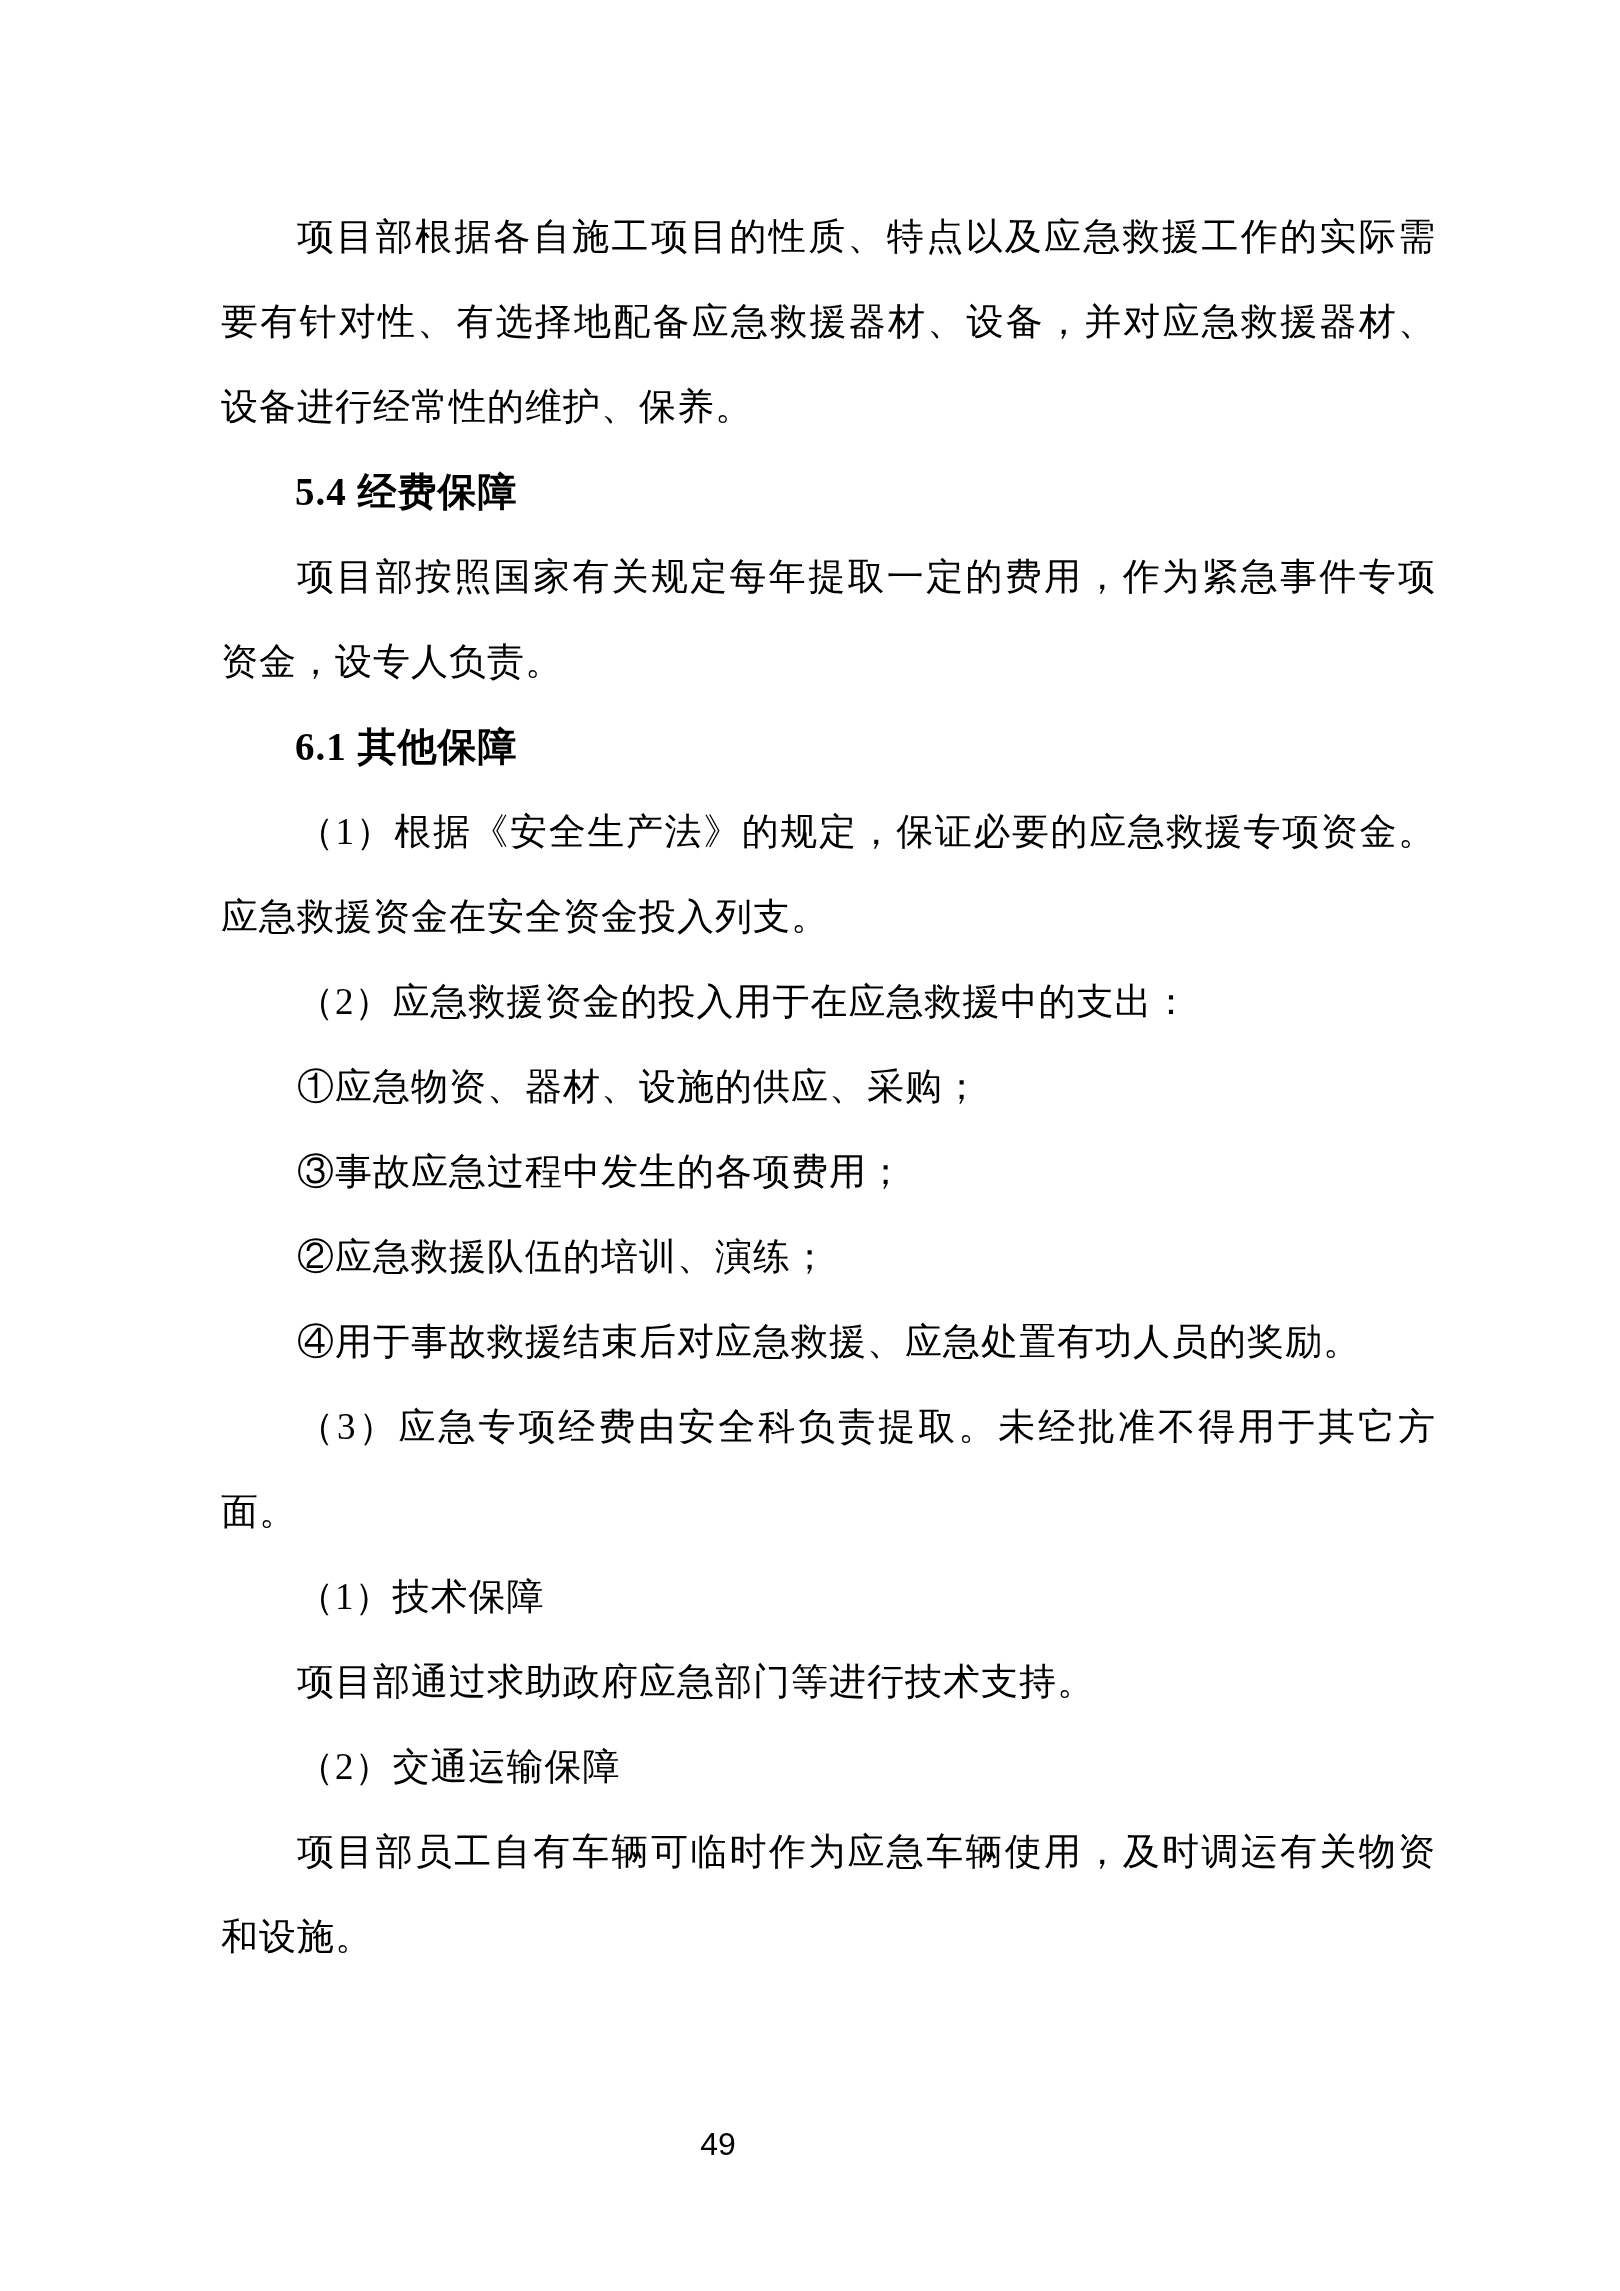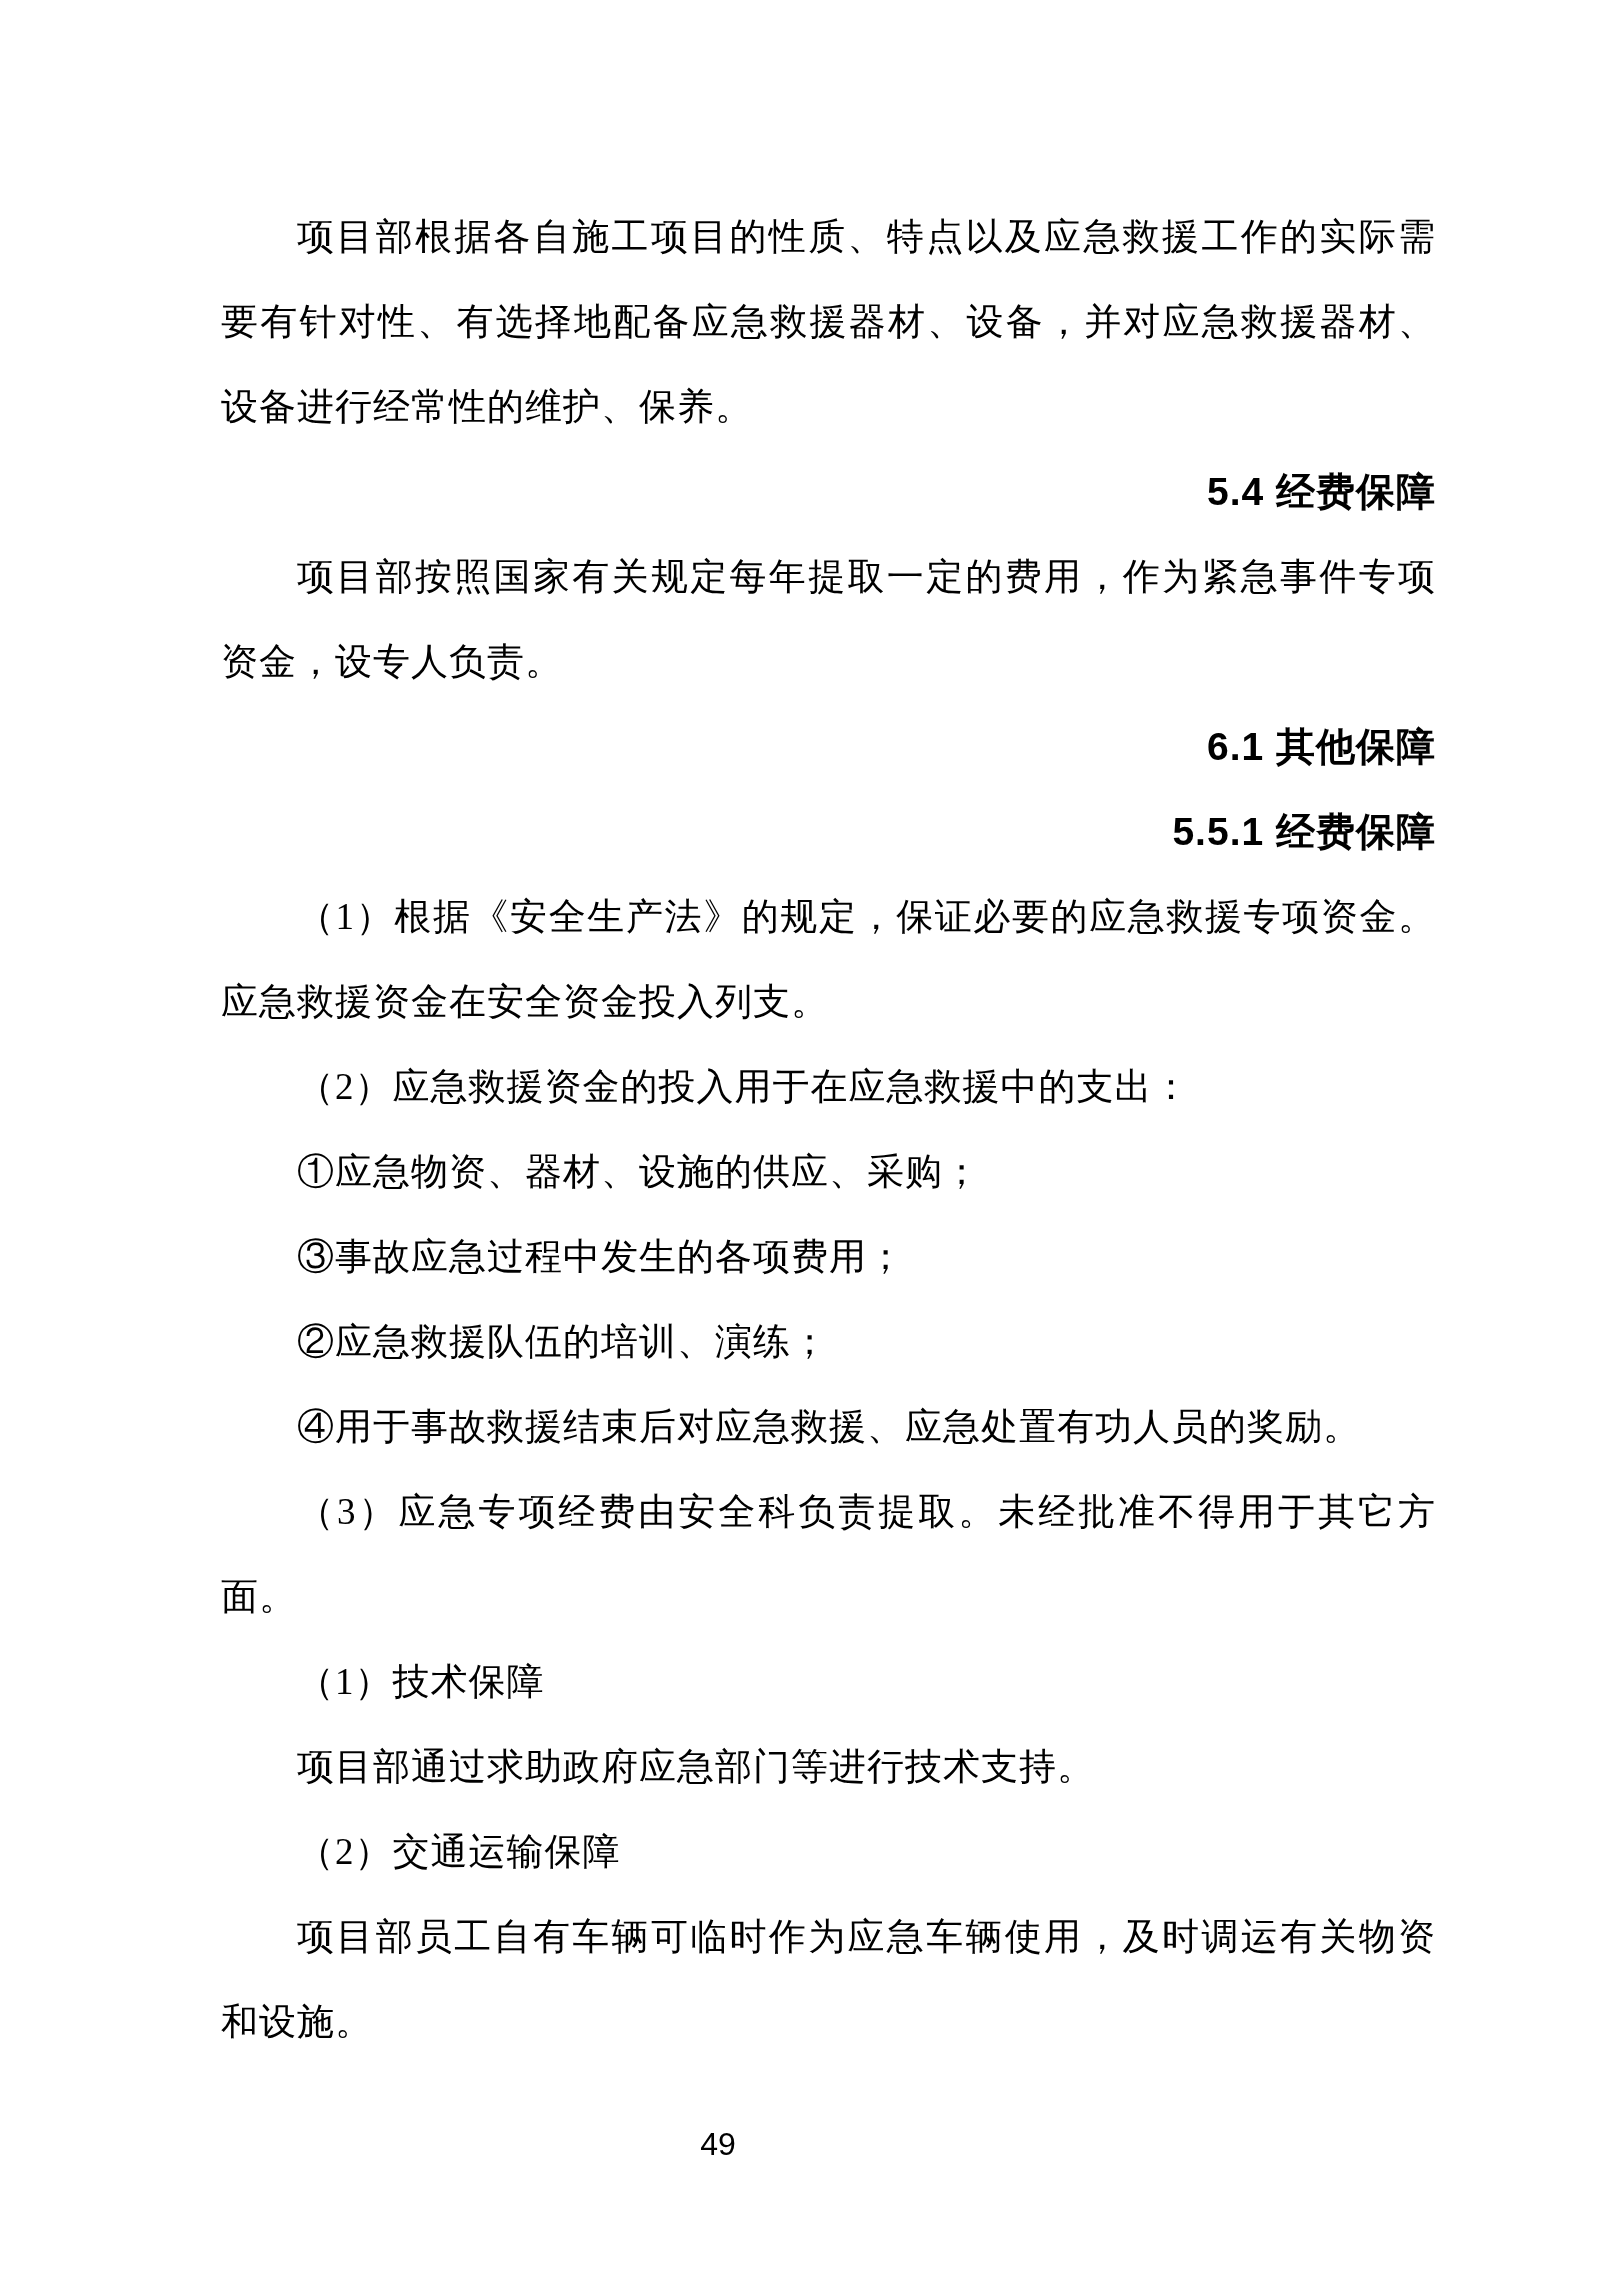"5.4 经费保障" .heading { font-family: Liberation Sans, sans-serif -> Liberation Serif, serif; text-align: right -> left }
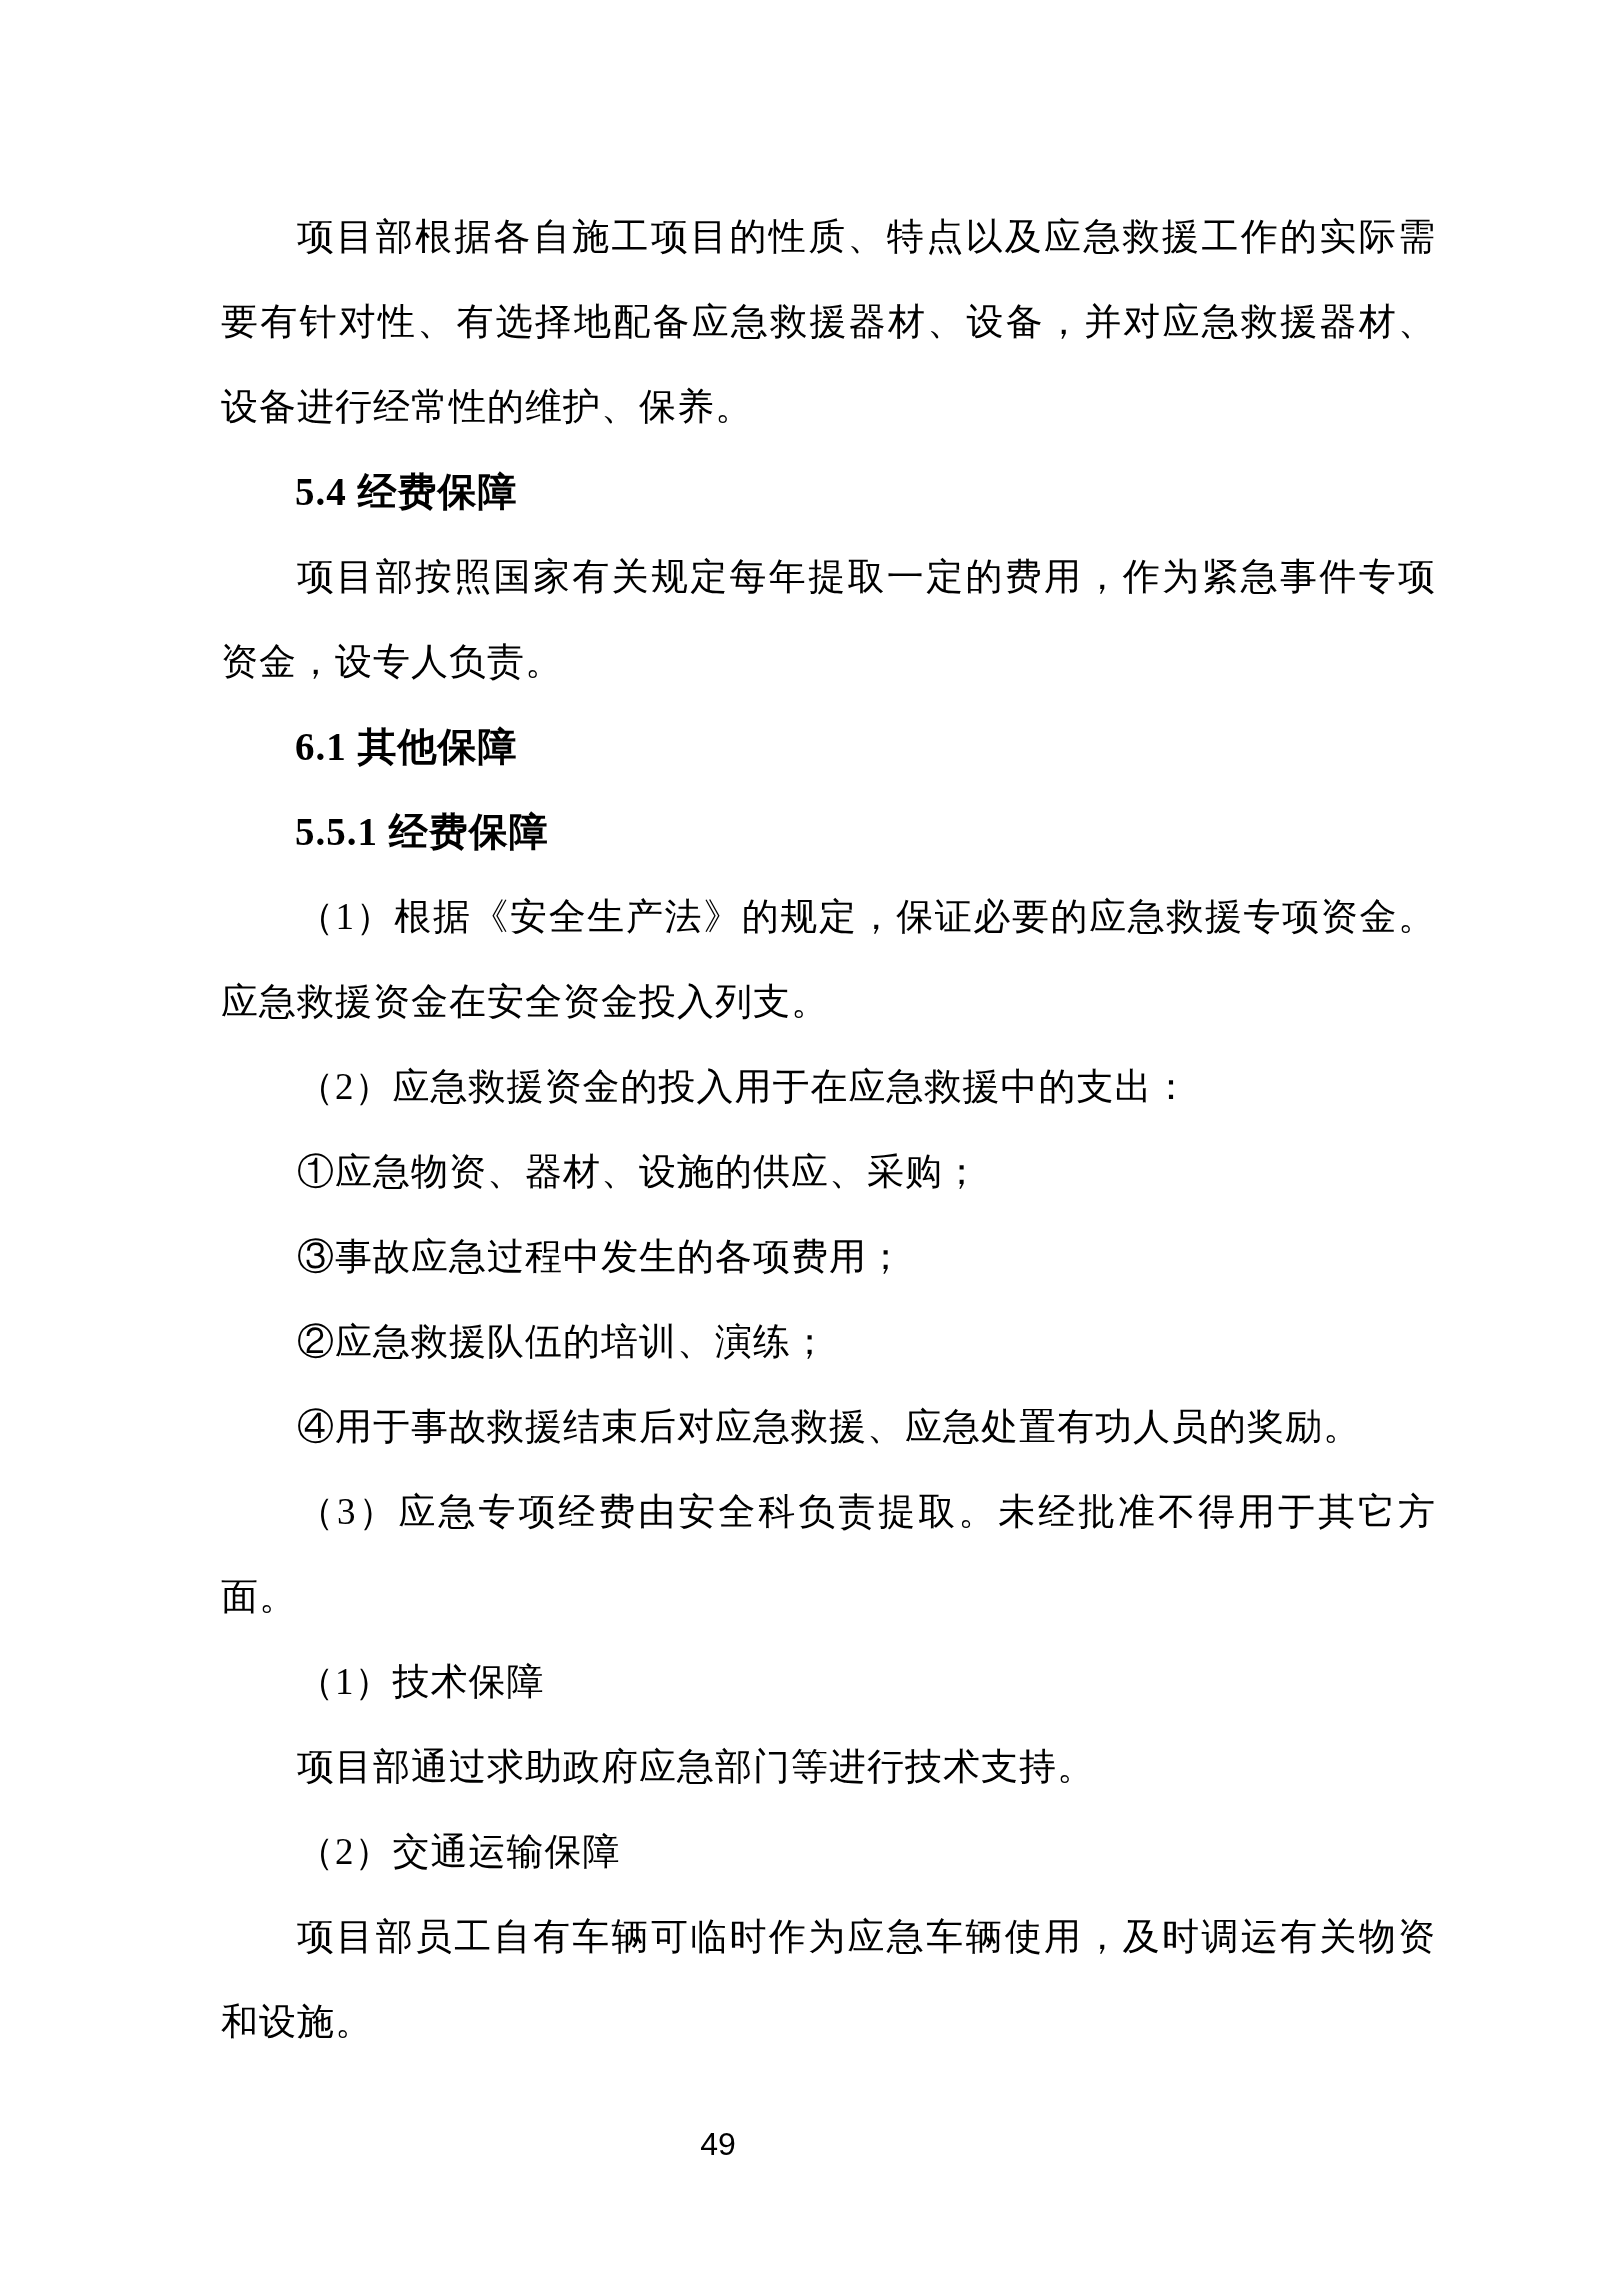"5.5.1 经费保障" h3.heading { html: <h3>5.5.1 经费保障</h3> -> none }
